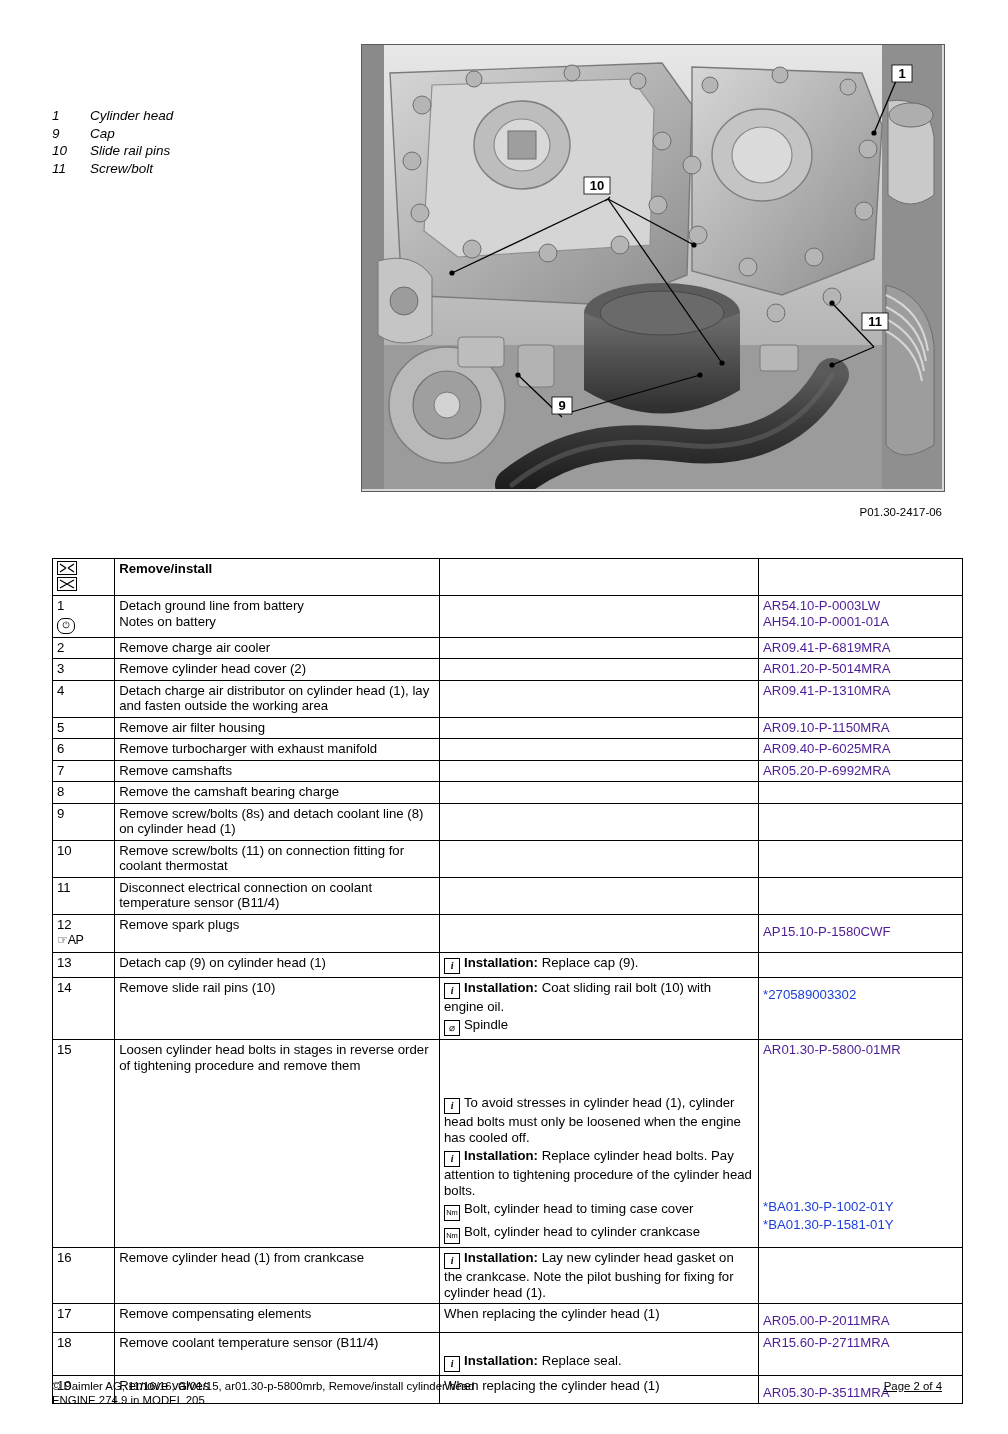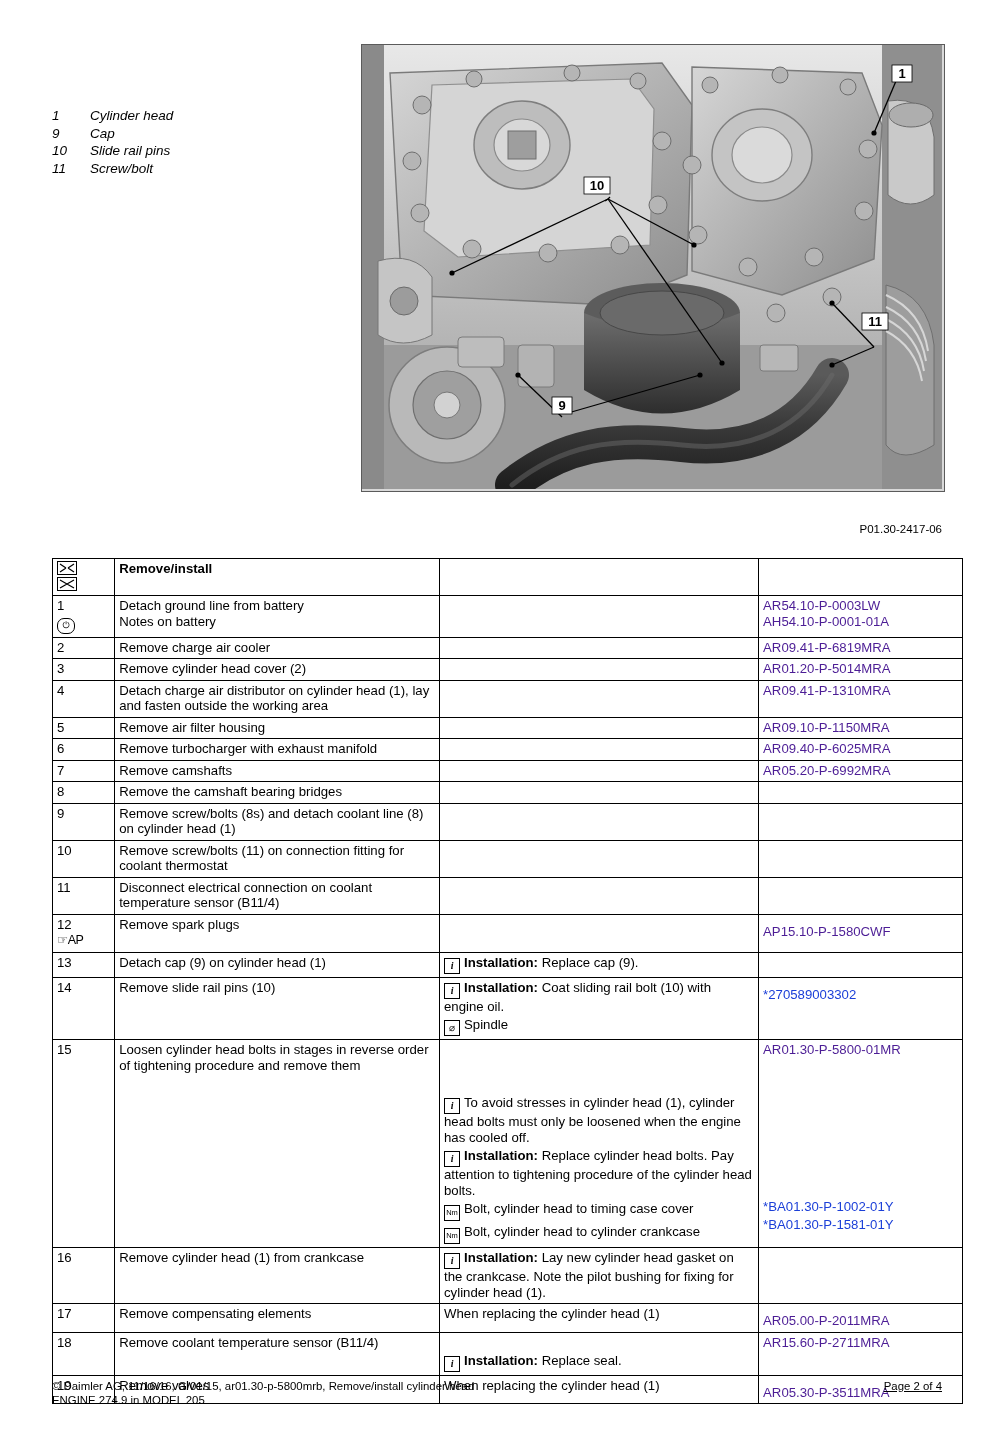"P01.30-2417-06" .fig-caption { top: 523px -> 506px }
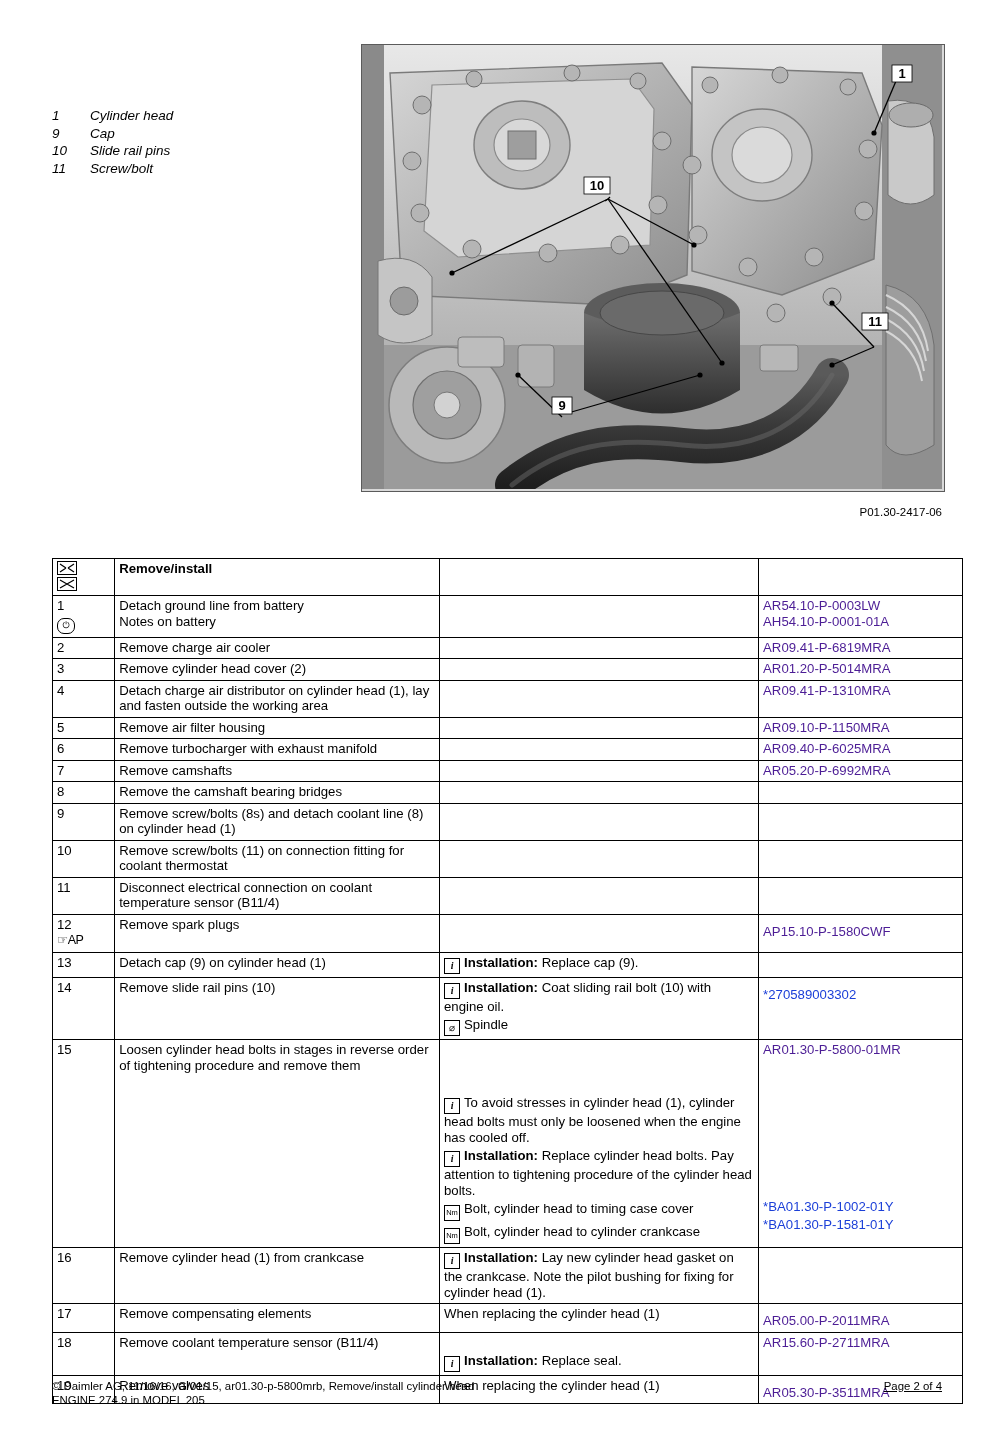"Remove the camshaft bearing bridges" td { text: bridges -> charge }
